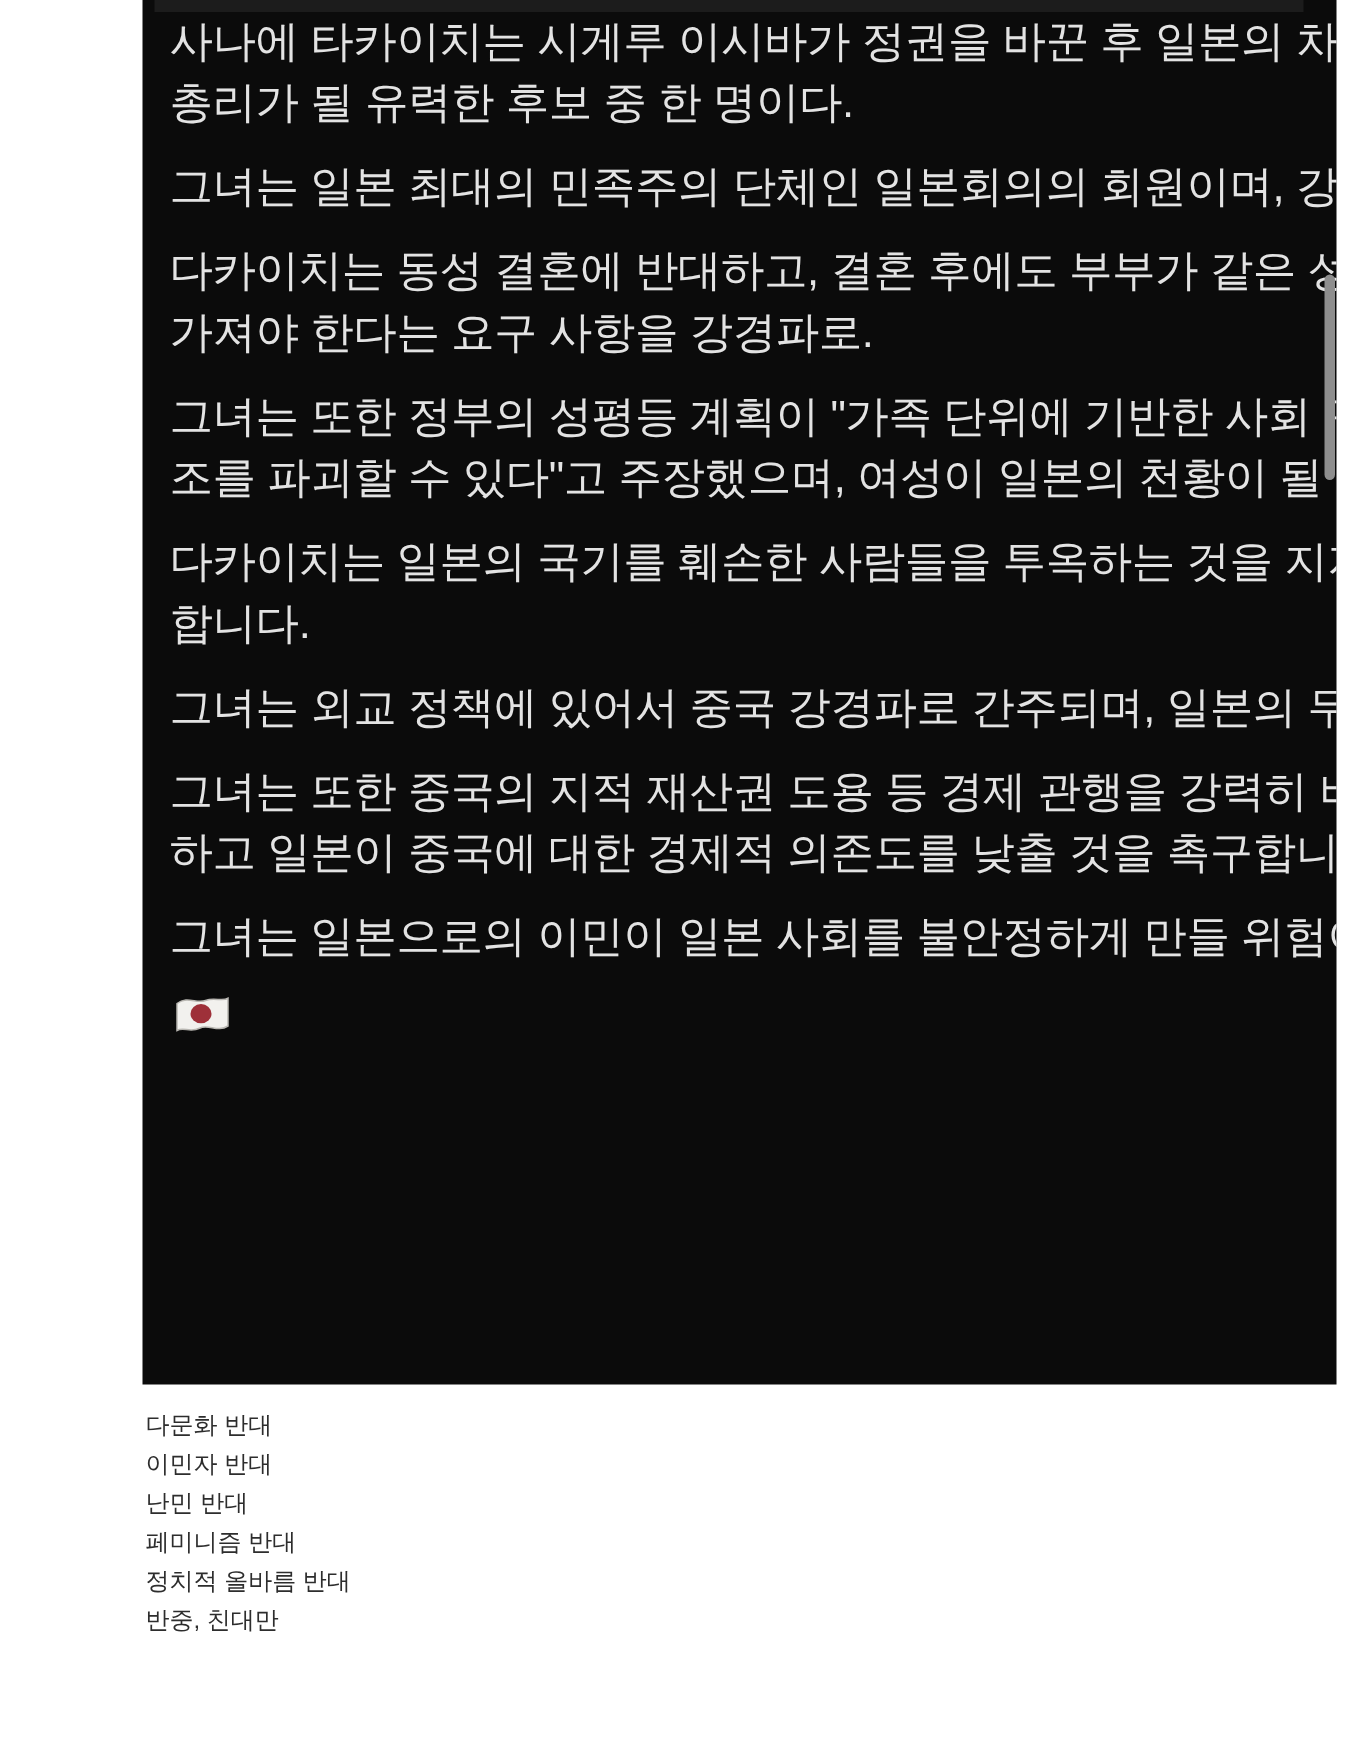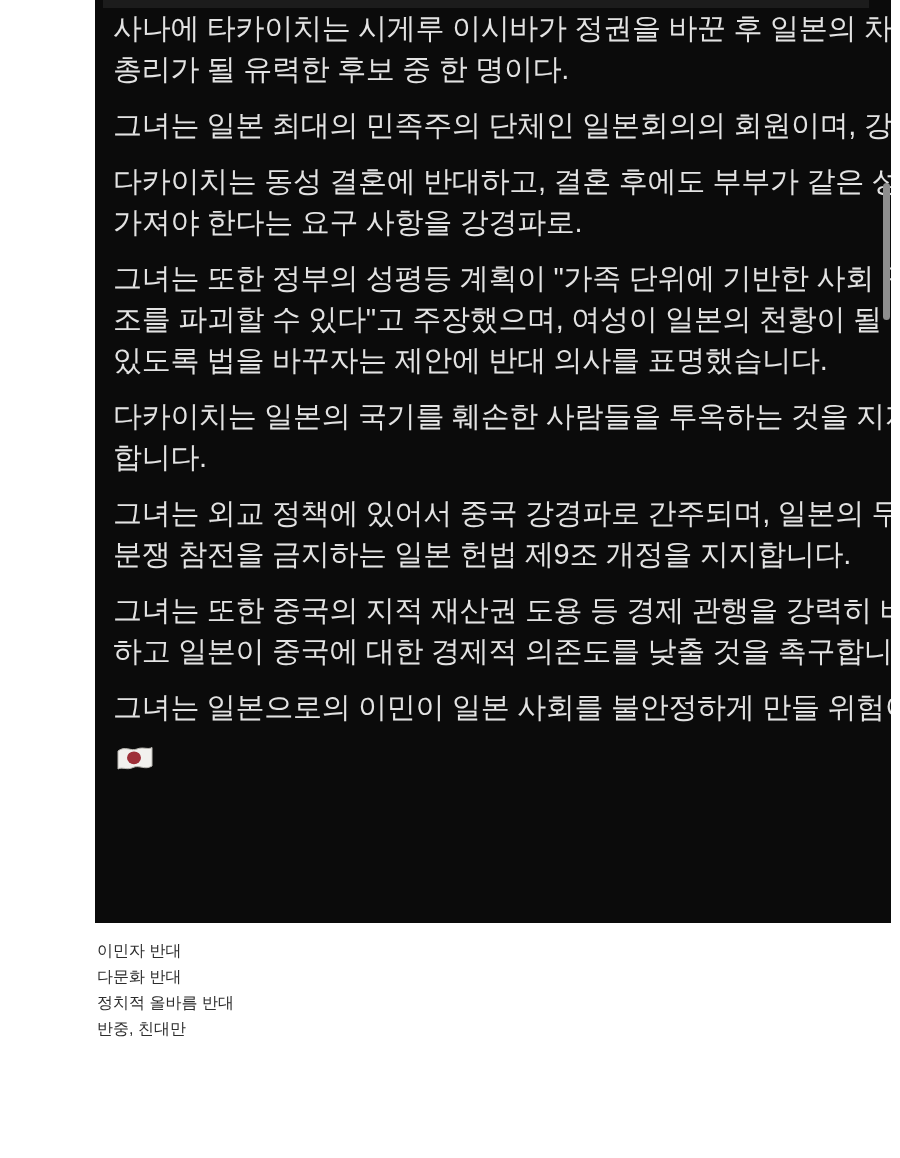"있도록 법을 바꾸자는 제안에 반대" span.ln { html: <span>있도록 법을 바꾸자는 제안에 반대 의사를 표명했습니다.</span> -> none }
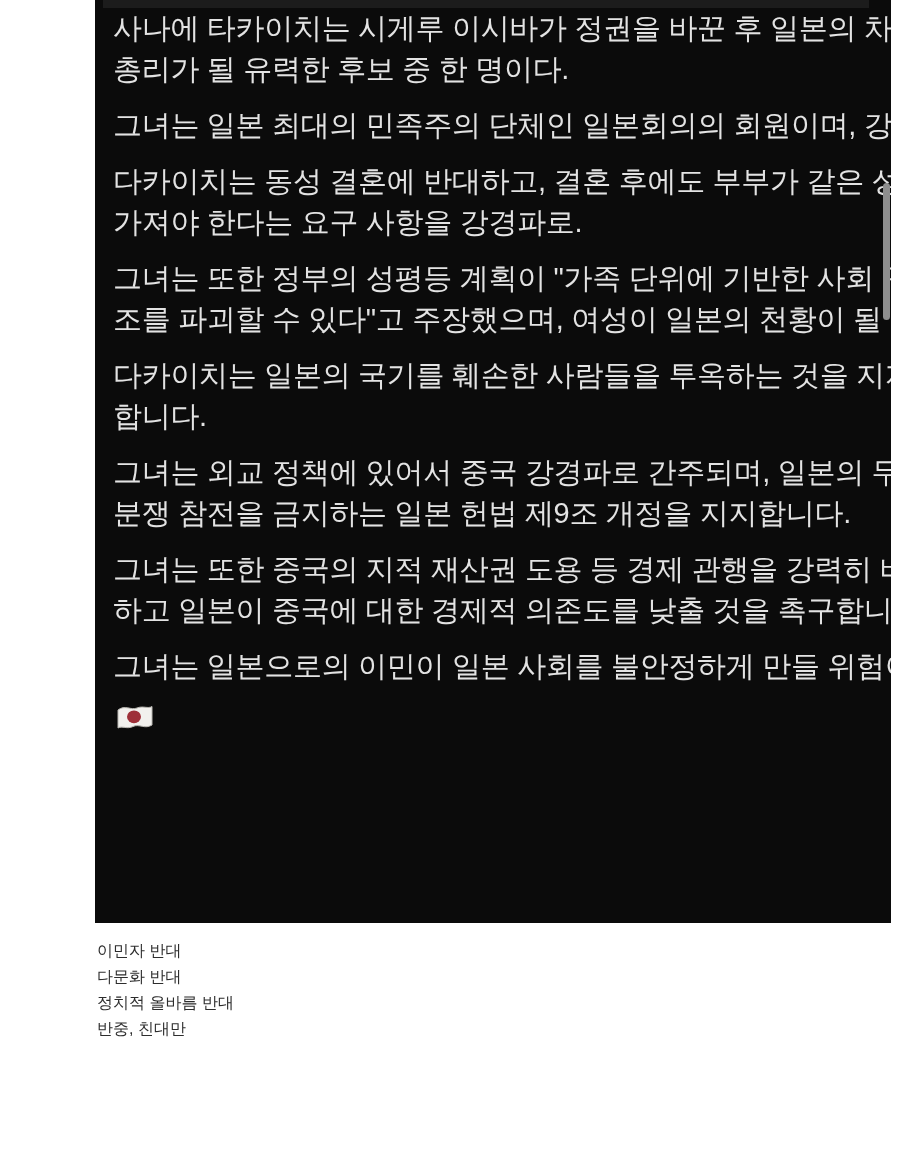"분쟁 참전을 금지하는 일본 헌법" span.ln { html: <span>분쟁 참전을 금지하는 일본 헌법 제9조 개정을 지지합니다.</span> -> none }
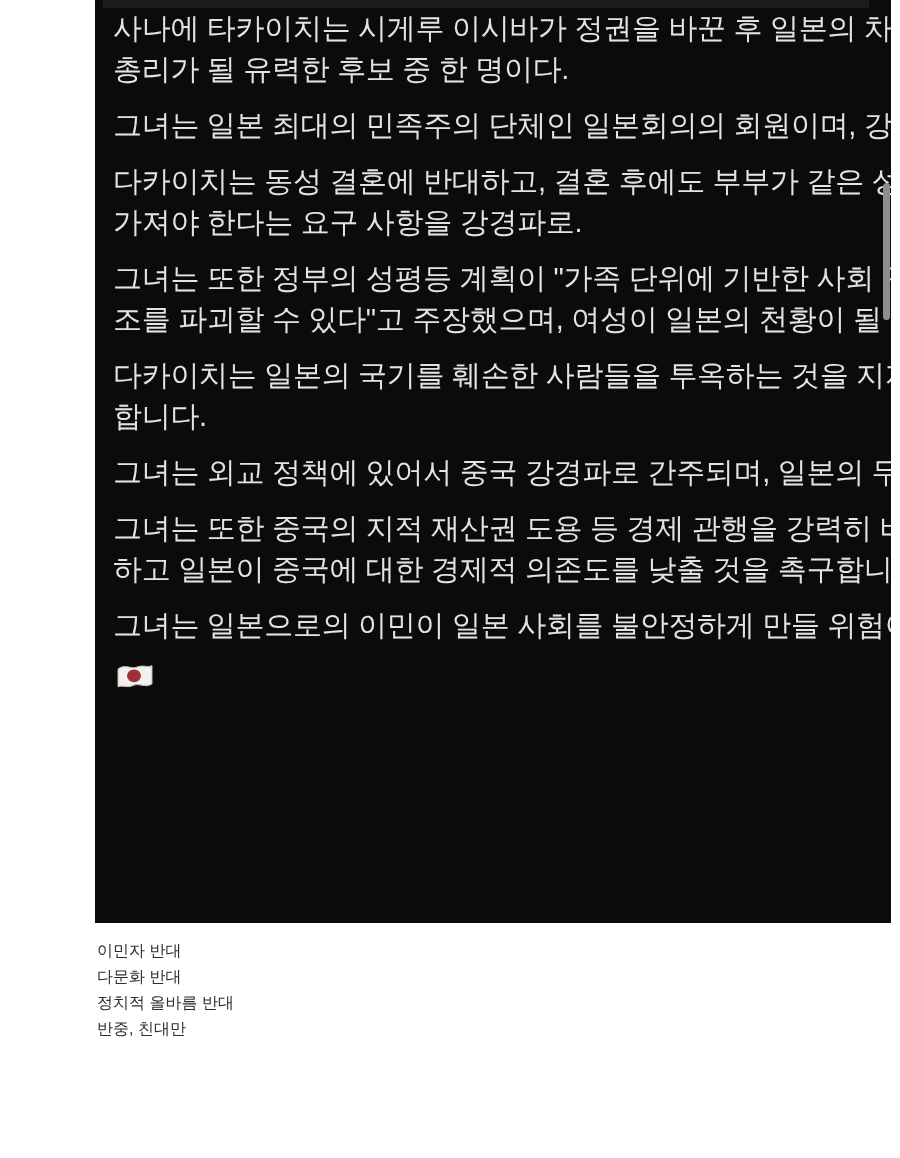"이민자 반대" span.s-line { order: before "다문화 반대" -> after "다문화 반대" }
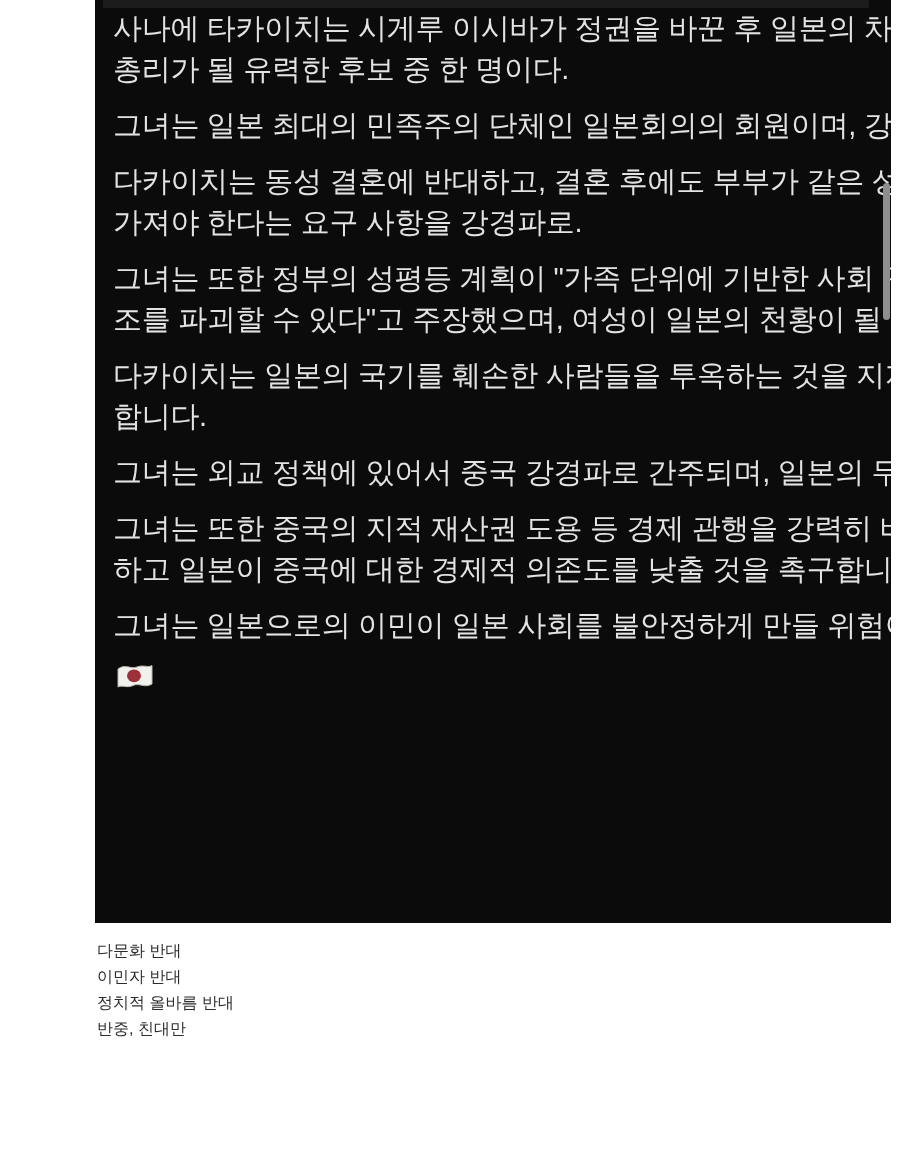"난민 반대" span.s-line { html: none -> <span>난민 반대</span> }
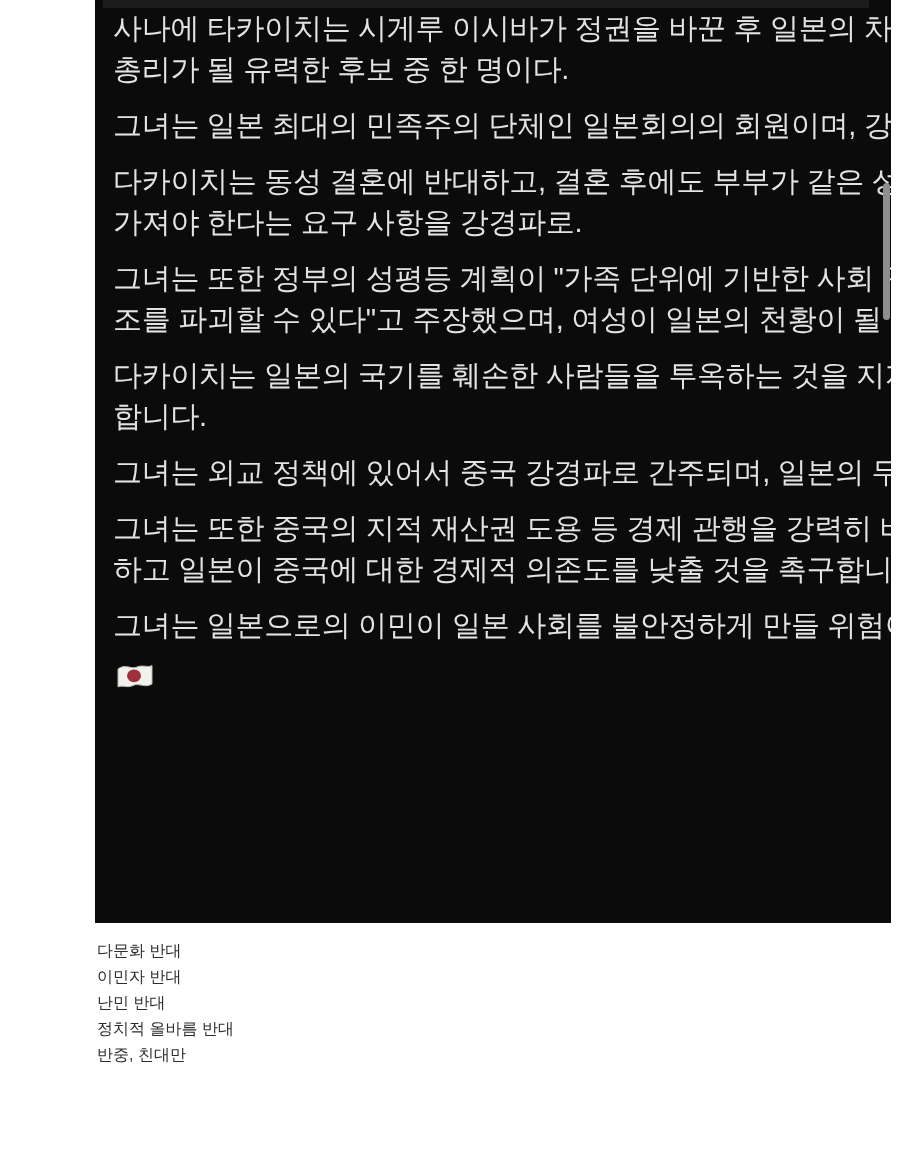"페미니즘 반대" span.s-line { html: none -> <span>페미니즘 반대</span> }
